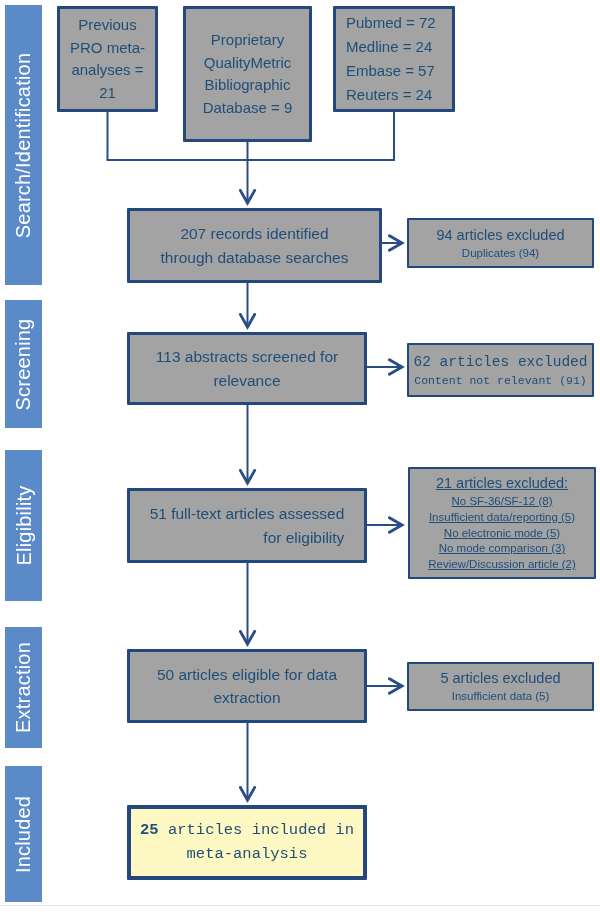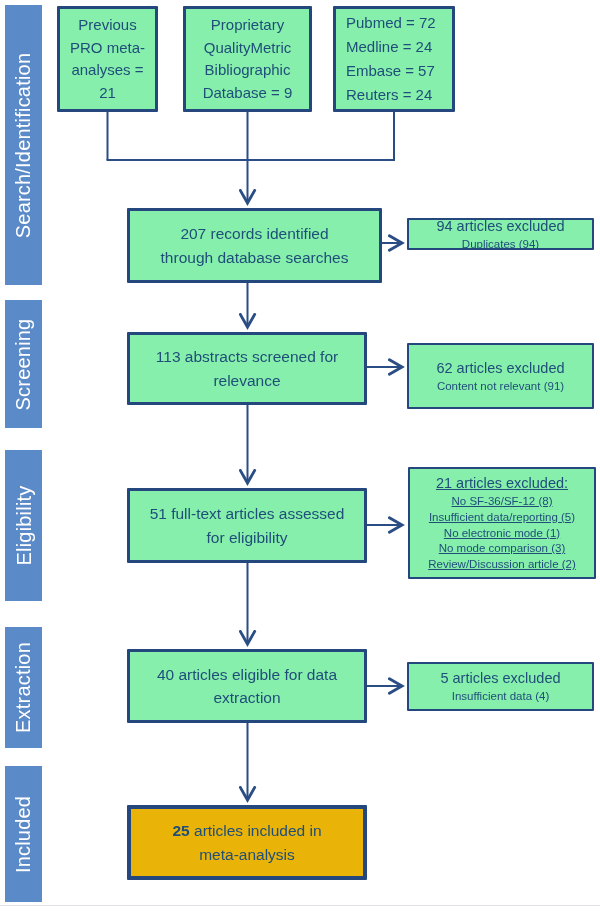"Previous" .box { background: #86efac -> #a3a3a3 }
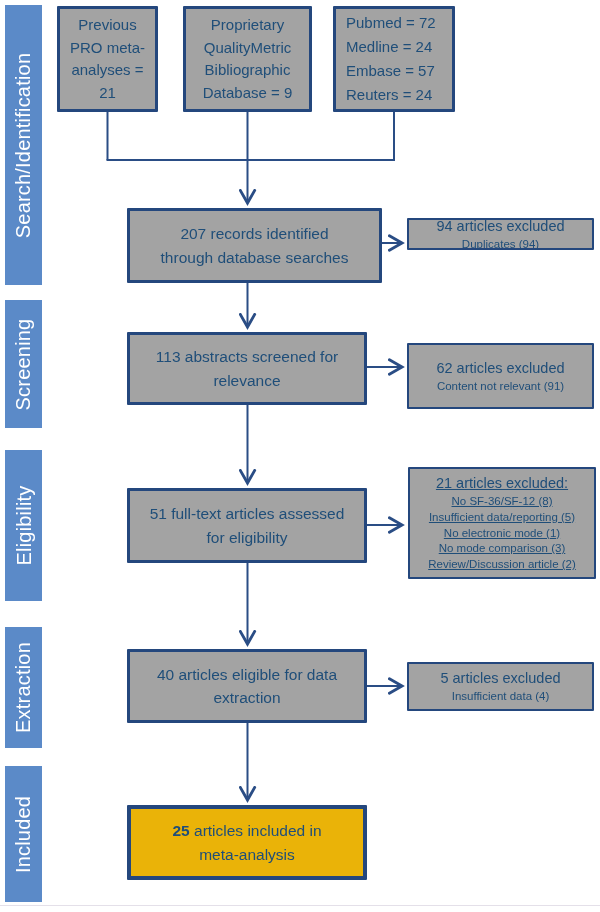"Proprietary" div.box { height: 106px -> 136px }
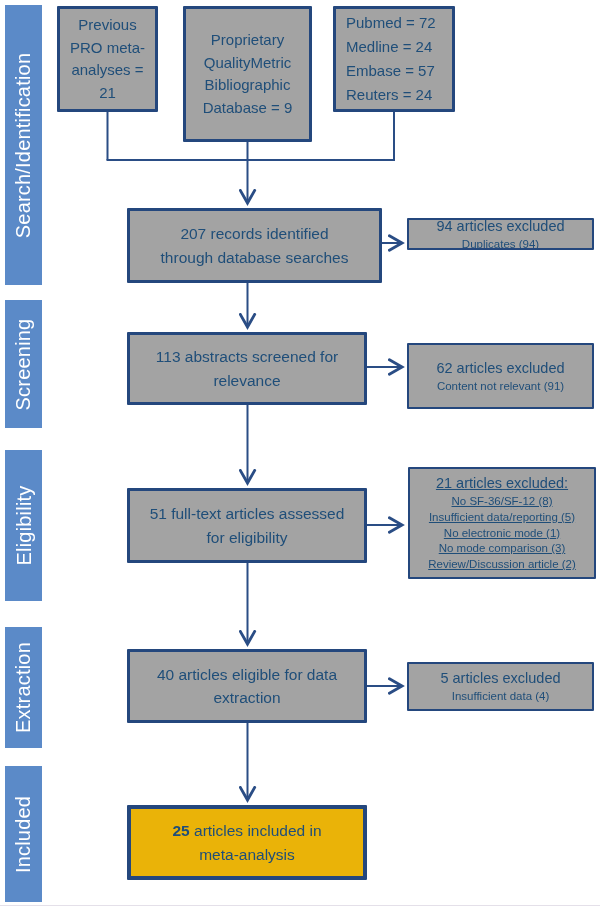"94 articles excluded" div.box { height: 32px -> 50px }
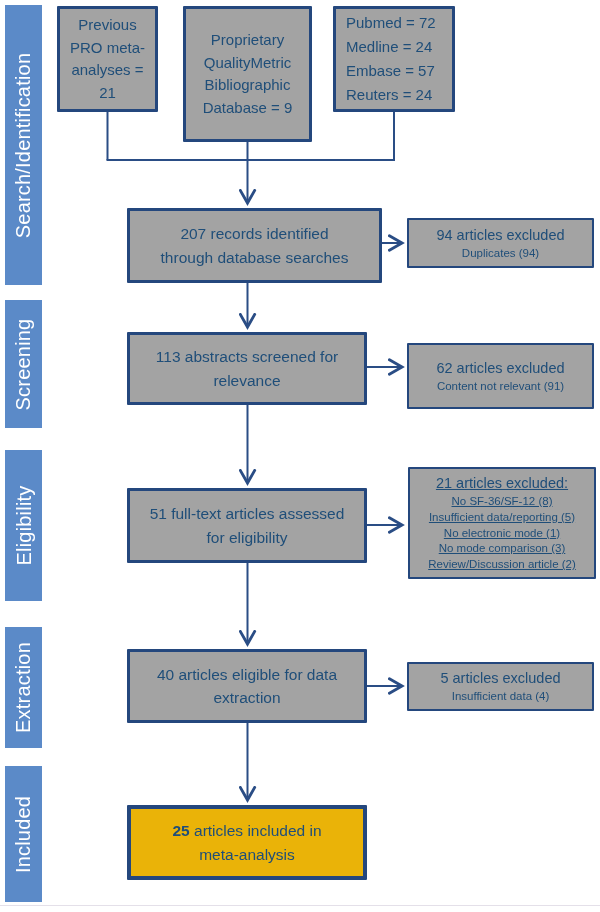"62 articles excluded" div.box { font-family: none -> Liberation Mono, monospace; height: 66px -> 54px }
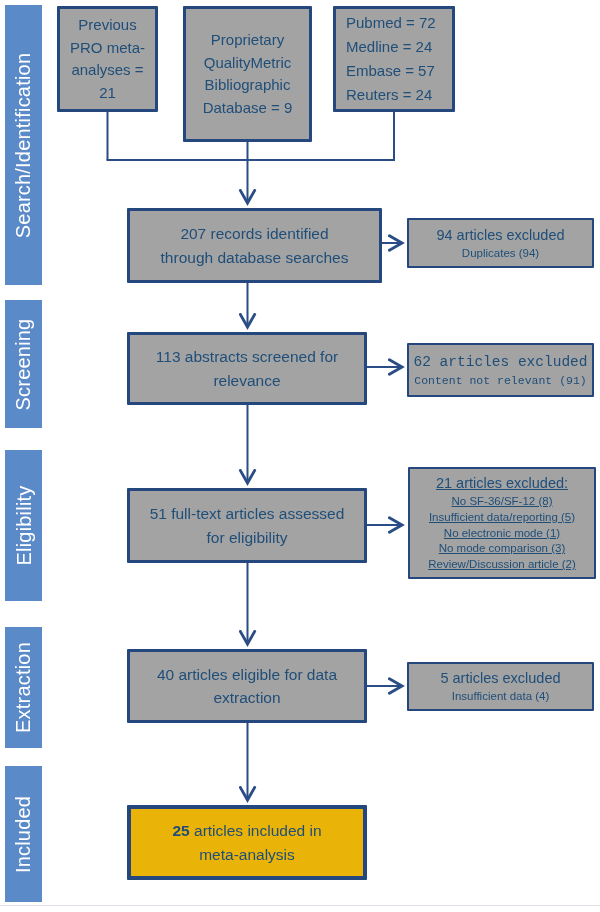"51 full-text articles assessed" div.box { text-align: none -> right }
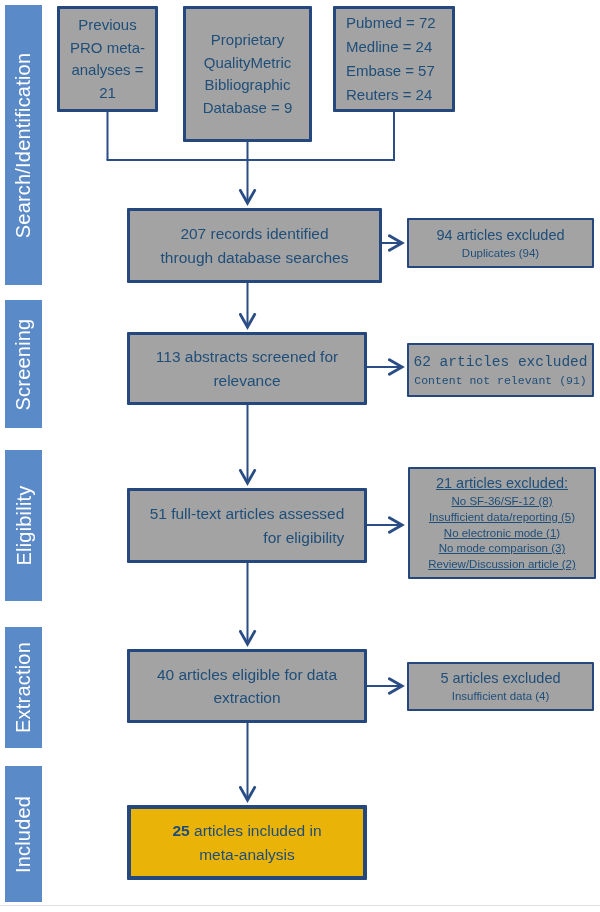"No electronic mode (1)" div.detail { text: 1 -> 5 }
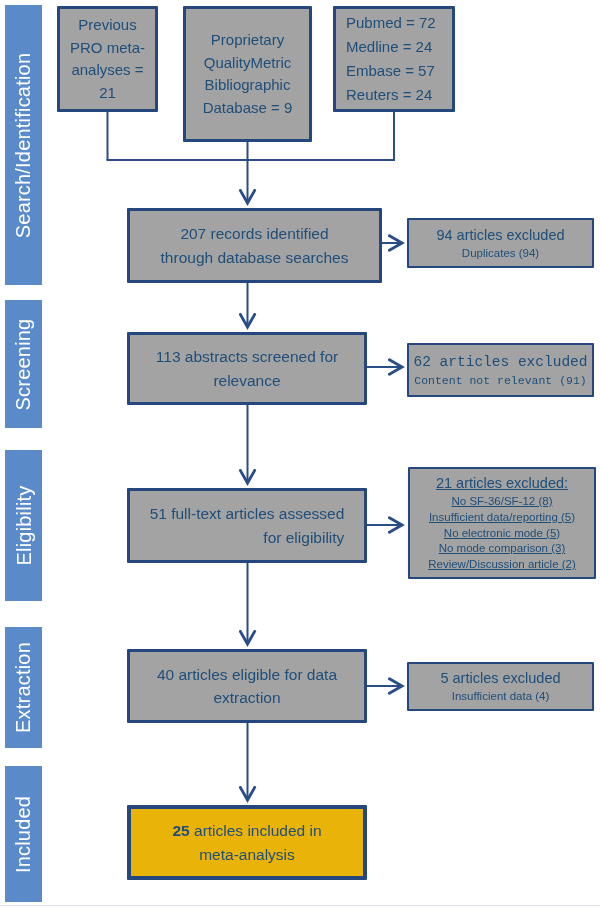"40 articles eligible for data" div.txt { text: 40 -> 50 }
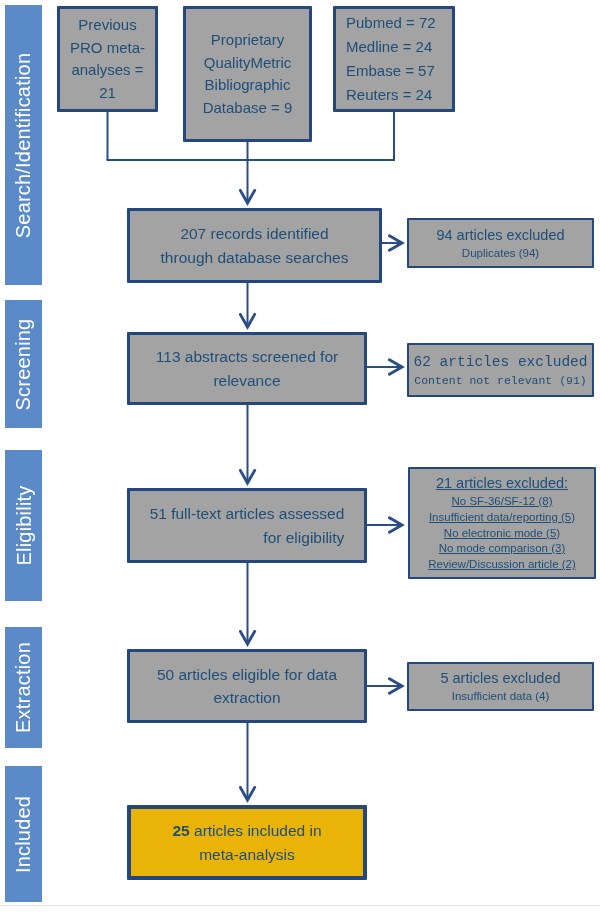"Insufficient data (4)" div.detail { text: 4 -> 5 }
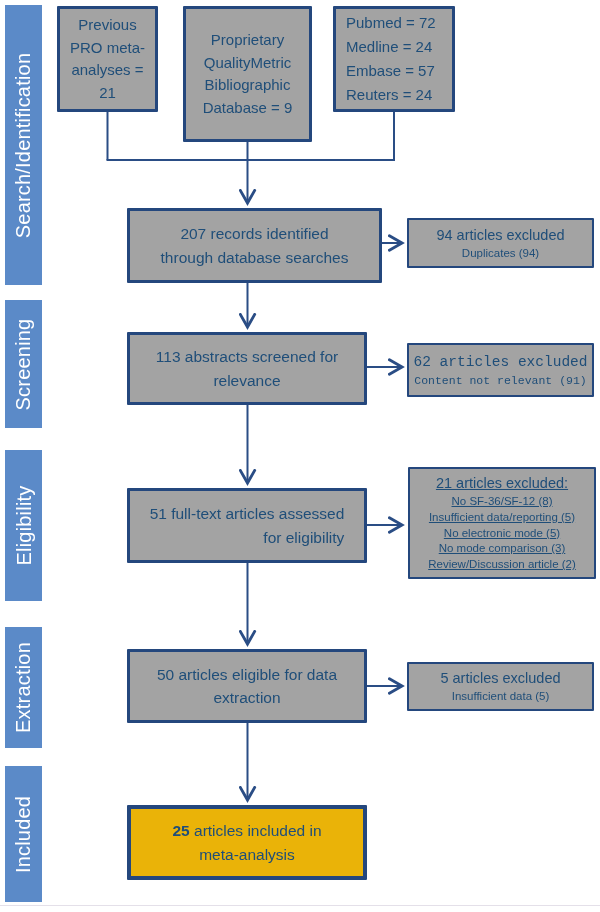"25 articles included in" .included { background: #eab308 -> #fef9c3; font-family: none -> Liberation Mono, monospace }
